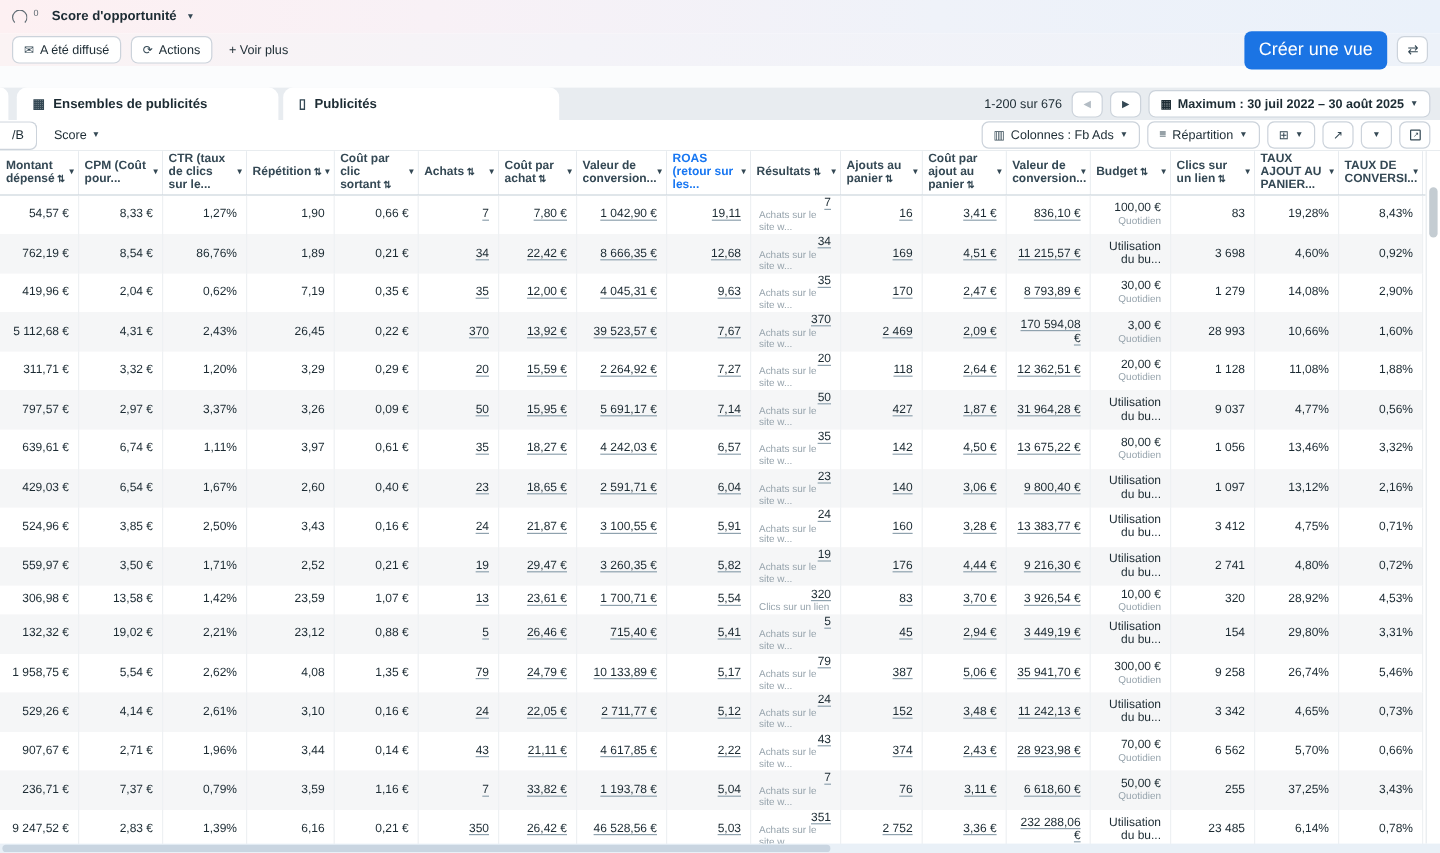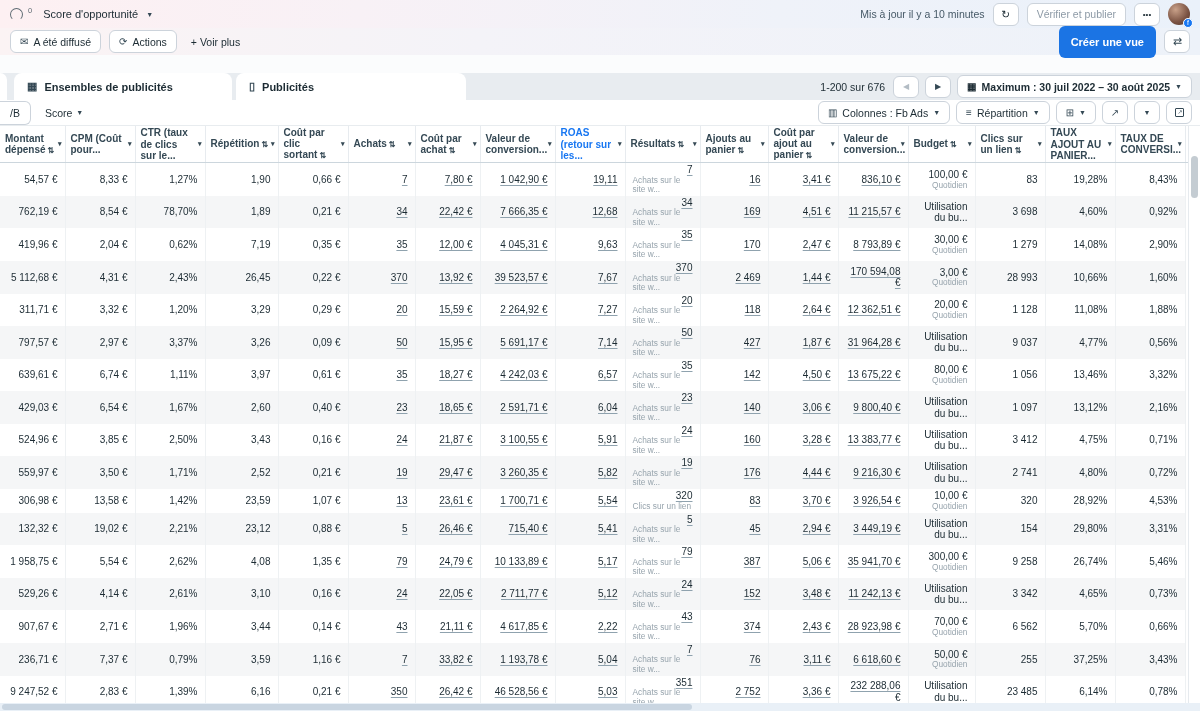"Score d'opportunité" .score-label { font-weight: 400 -> 700 }
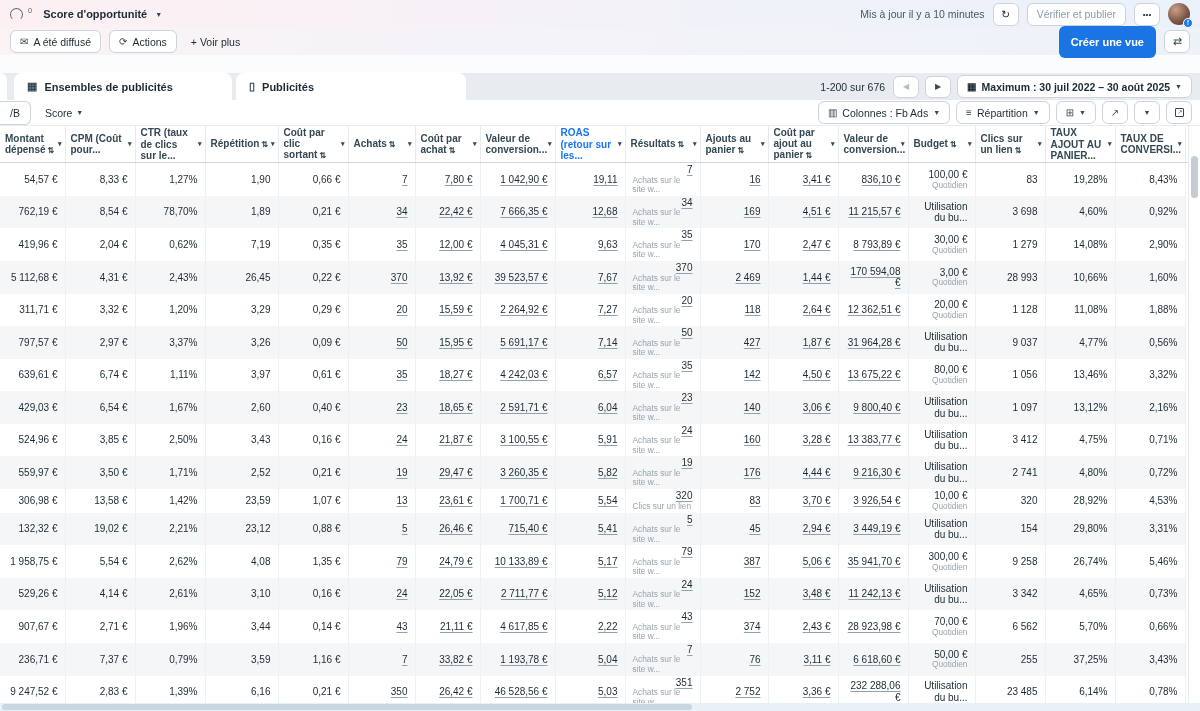"Mis à jour il y" div.topbar-right { html: <div> <span>Mis à jour il y a 10 minutes</span> <button> <span>↻</span> </button> <button>Vérifier et publier</button> <button> <span>•••</span> </button> <span> <span></span> </span> </div> -> none }
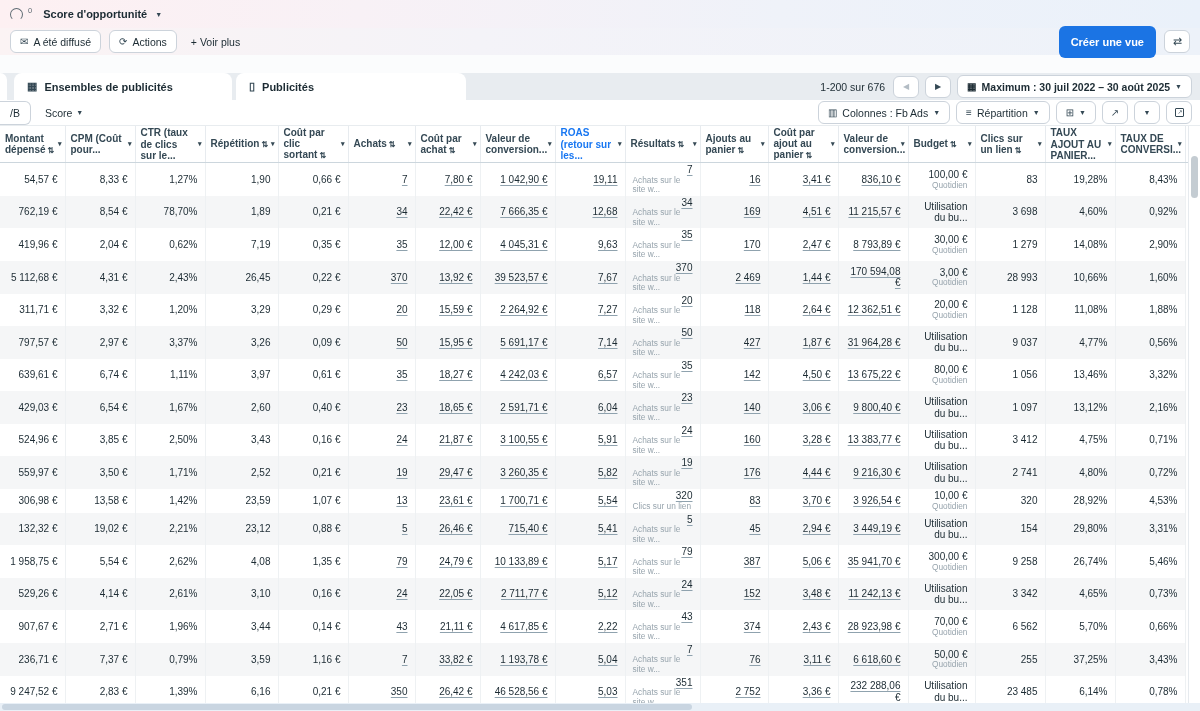"Créer une vue" .btn-primary { font-size: 11px -> 15px; font-weight: 700 -> 400 }
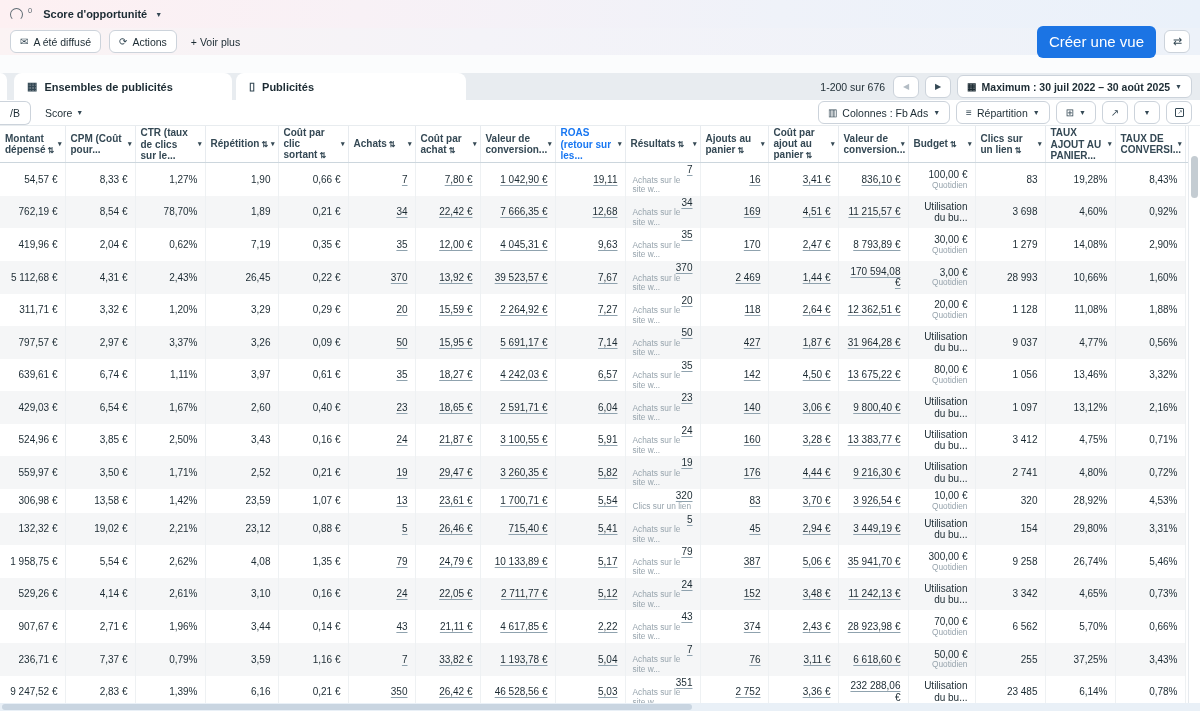"78,70%" span.val { text: 78,70% -> 86,76% }
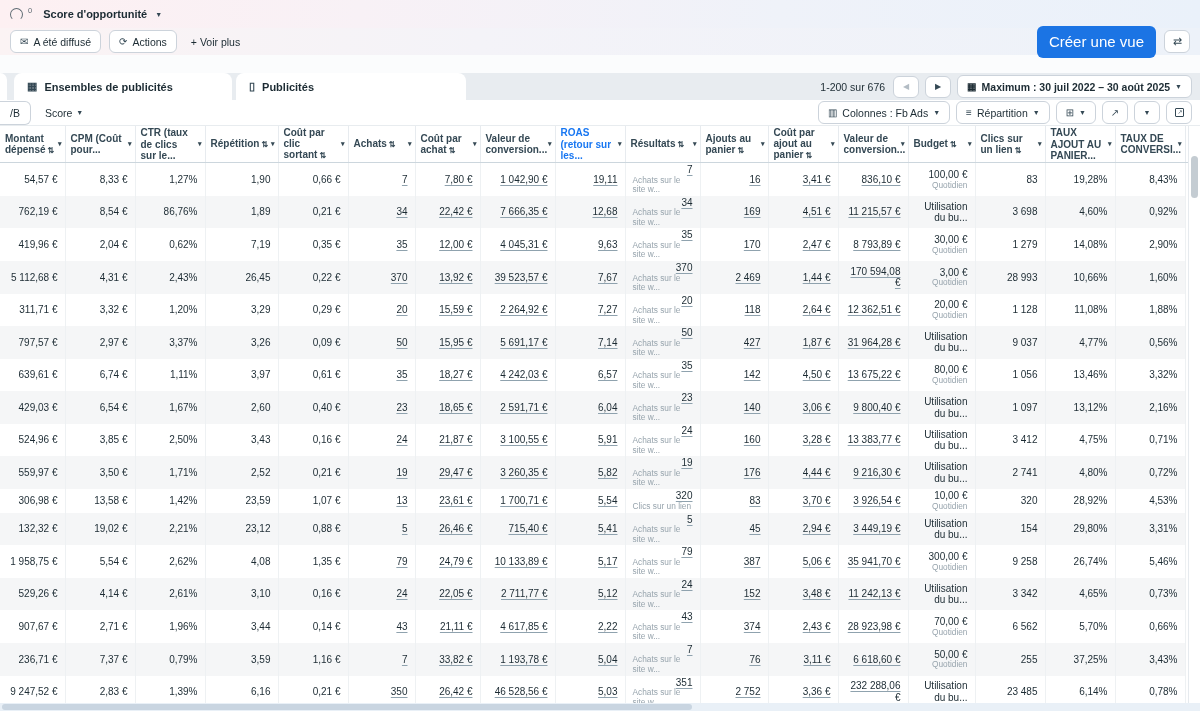"7 666,35 €" span.val { text: 7 666,35 -> 8 666,35 }
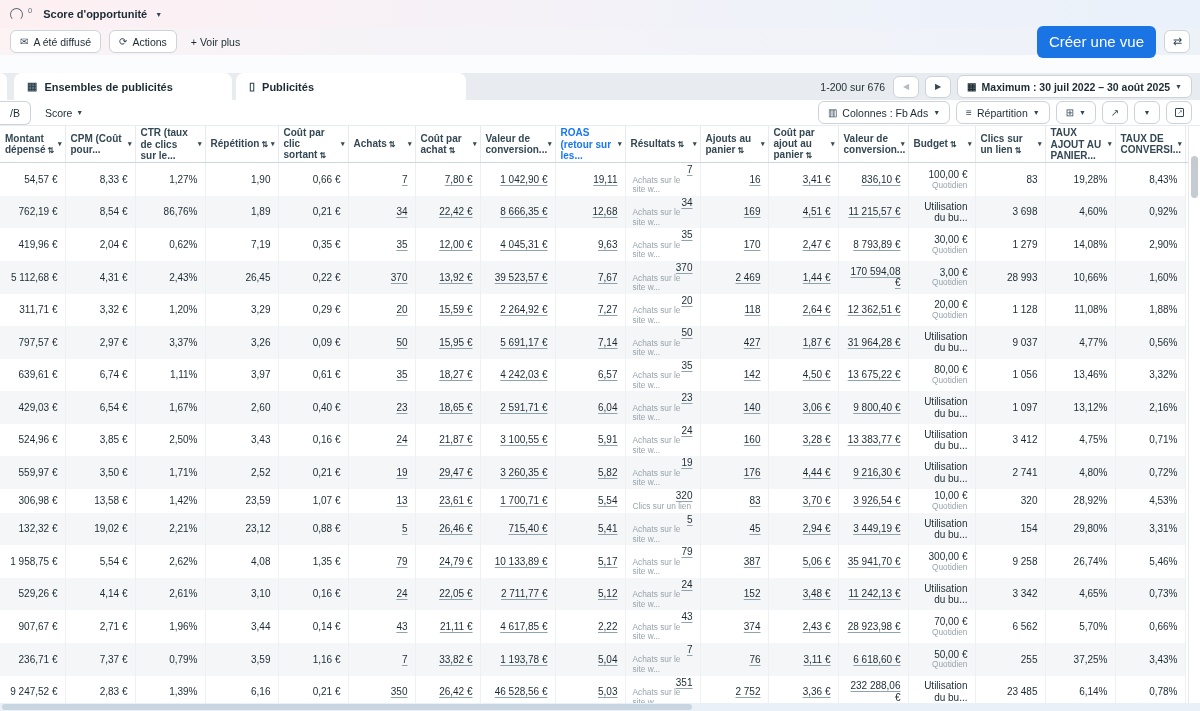"1,44 €" span.val { text: 1,44 -> 2,09 }
